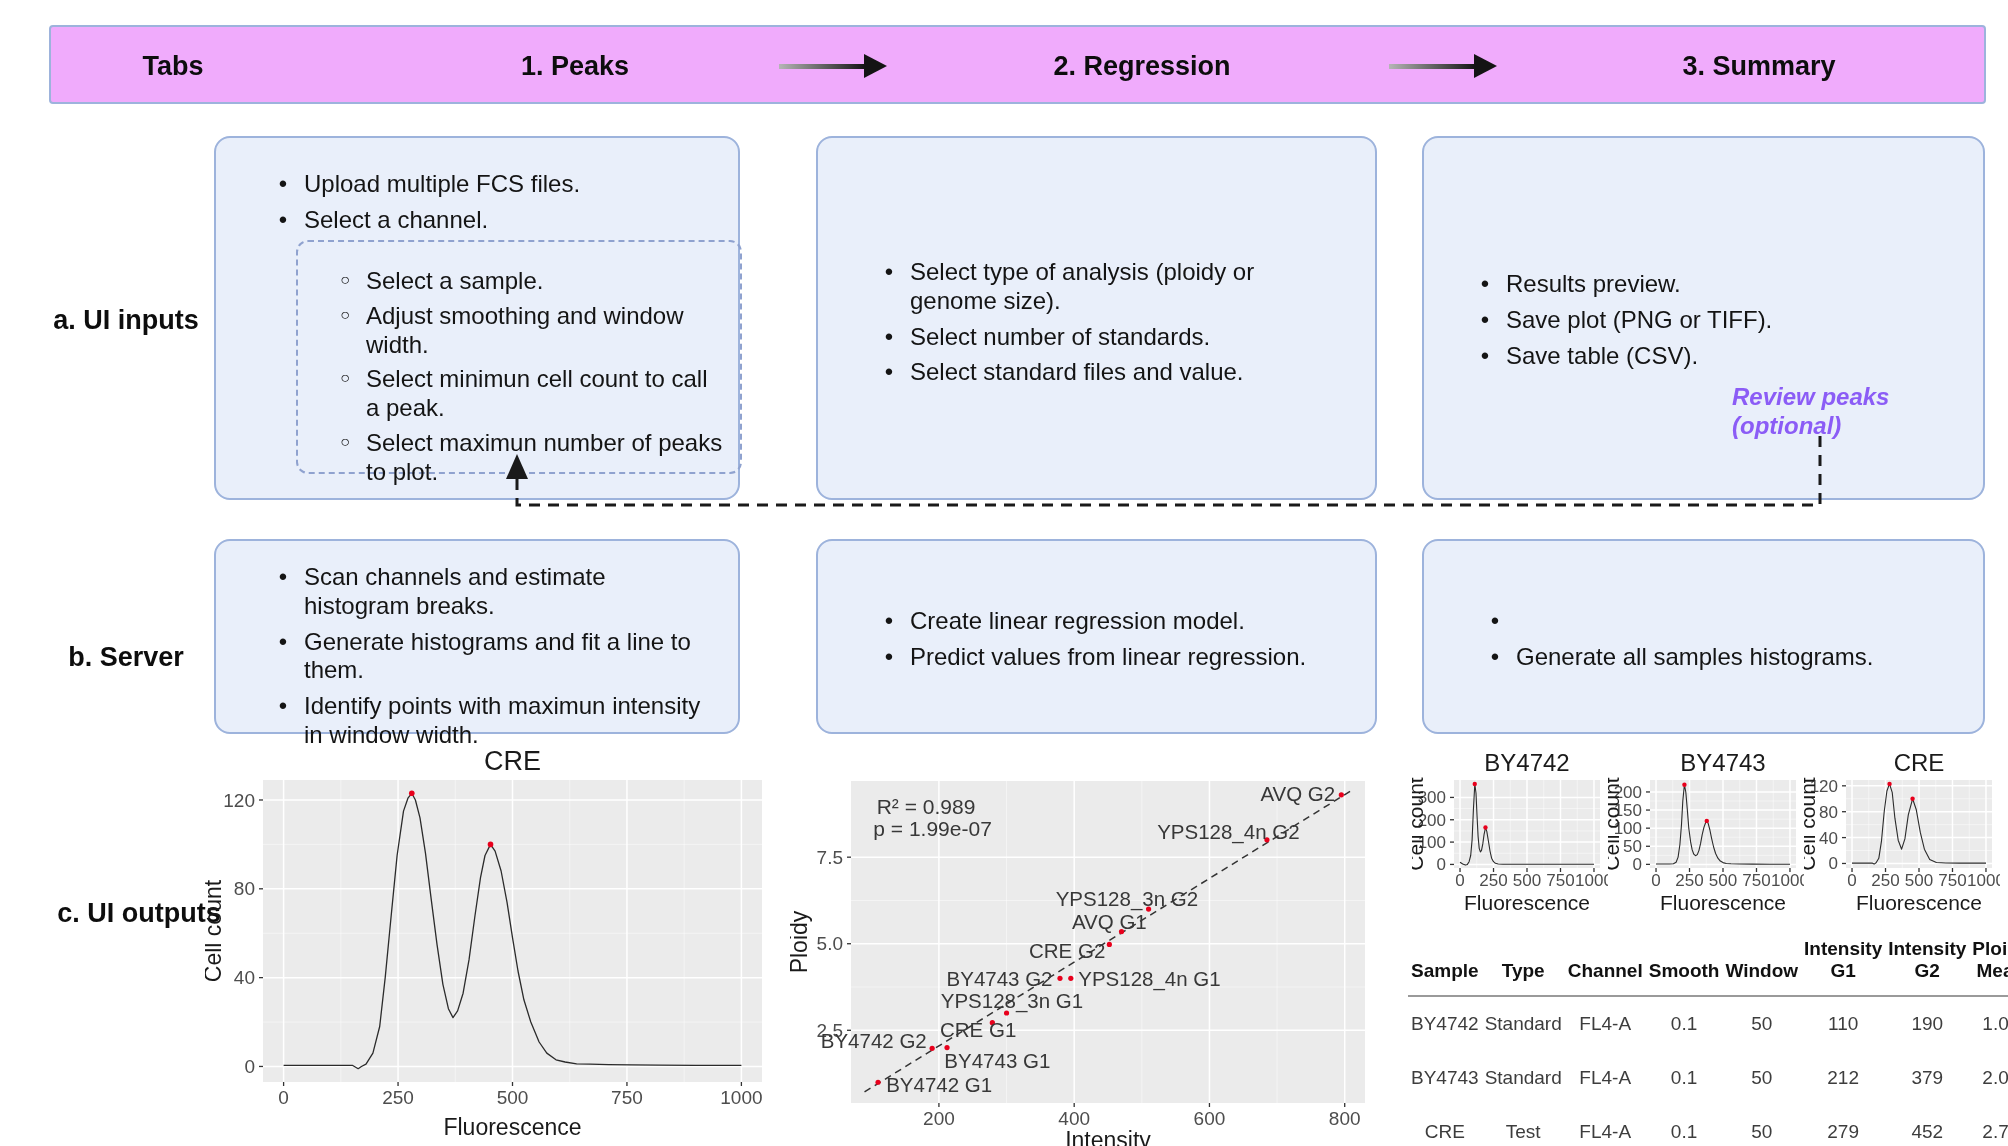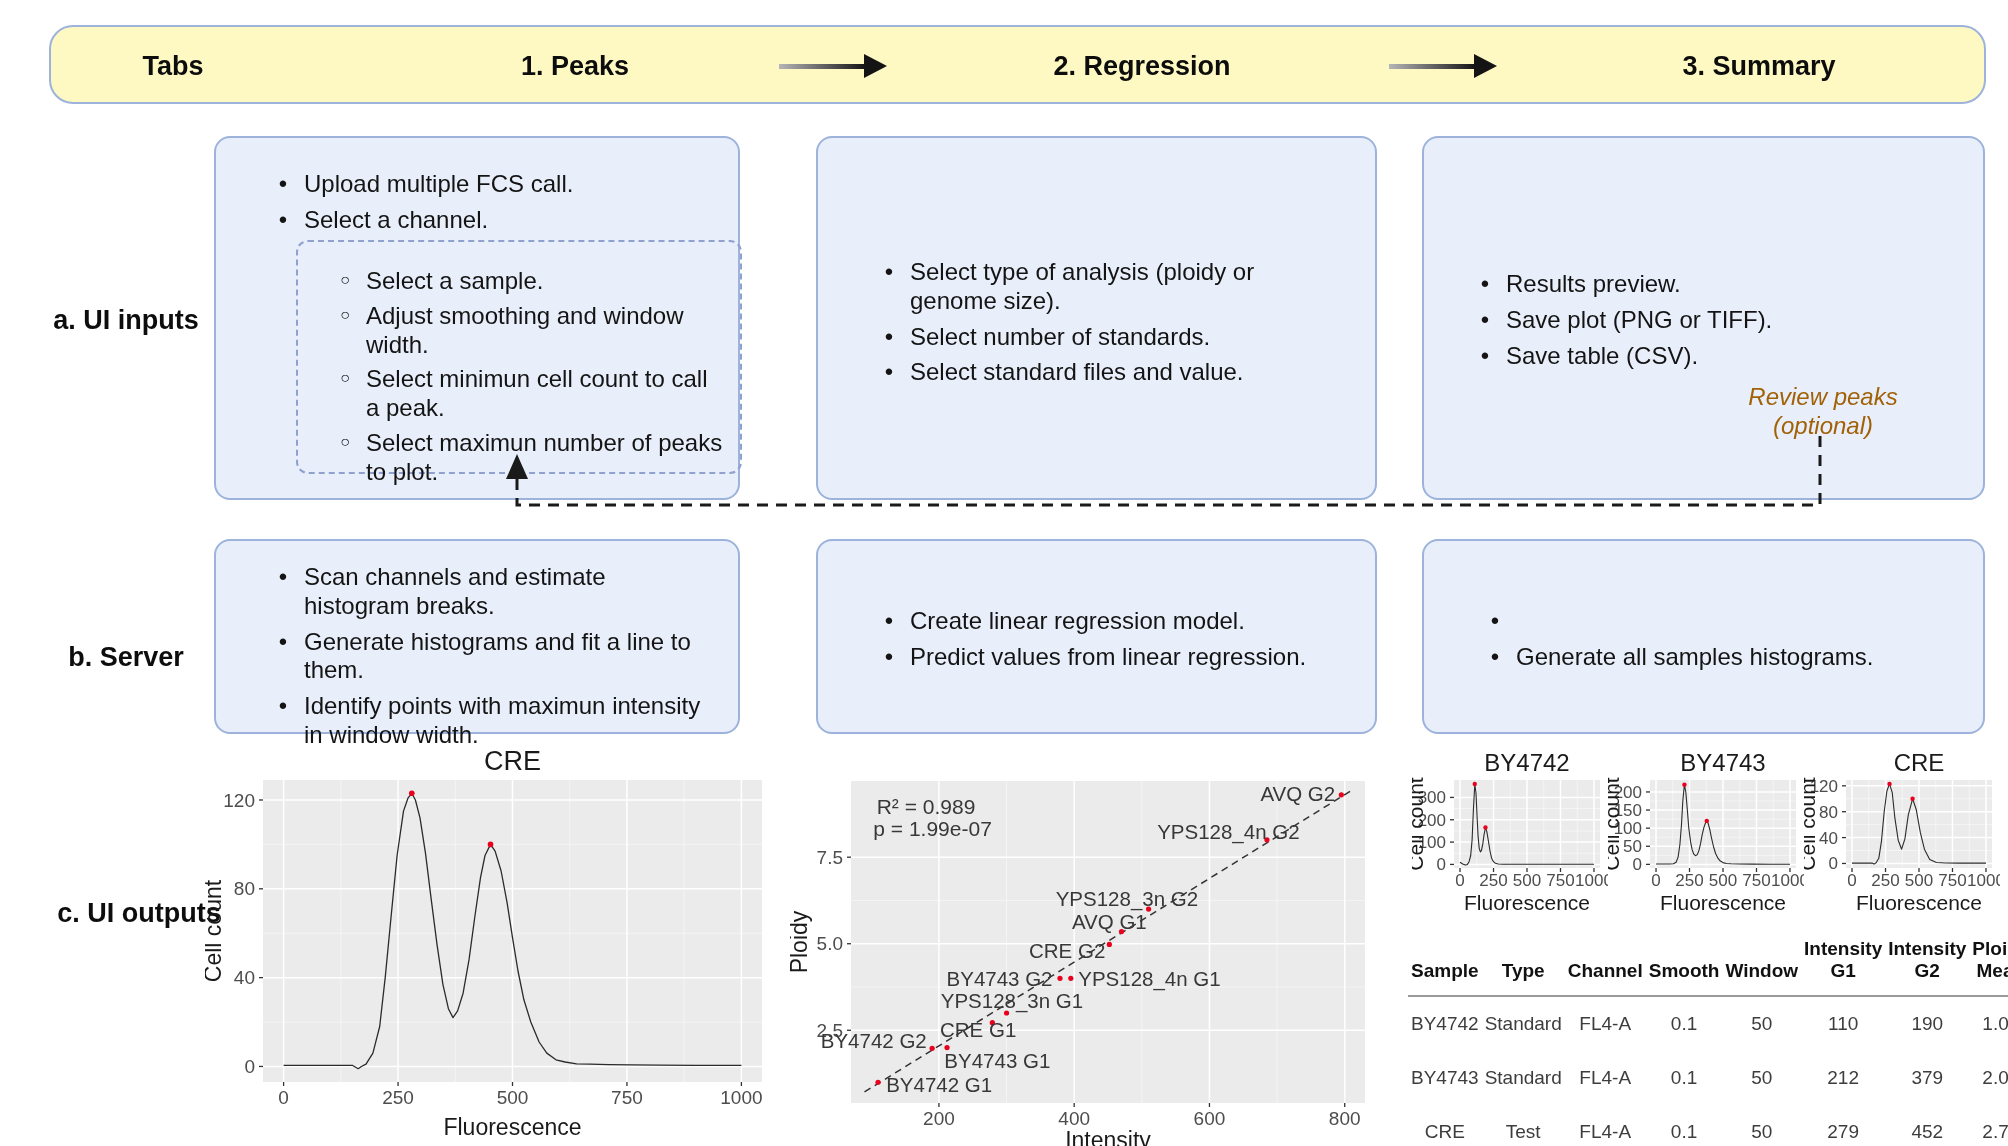"Tabs" .banner { background: #fef9c3 -> #f0abfc; border-radius: 24px -> 4px }
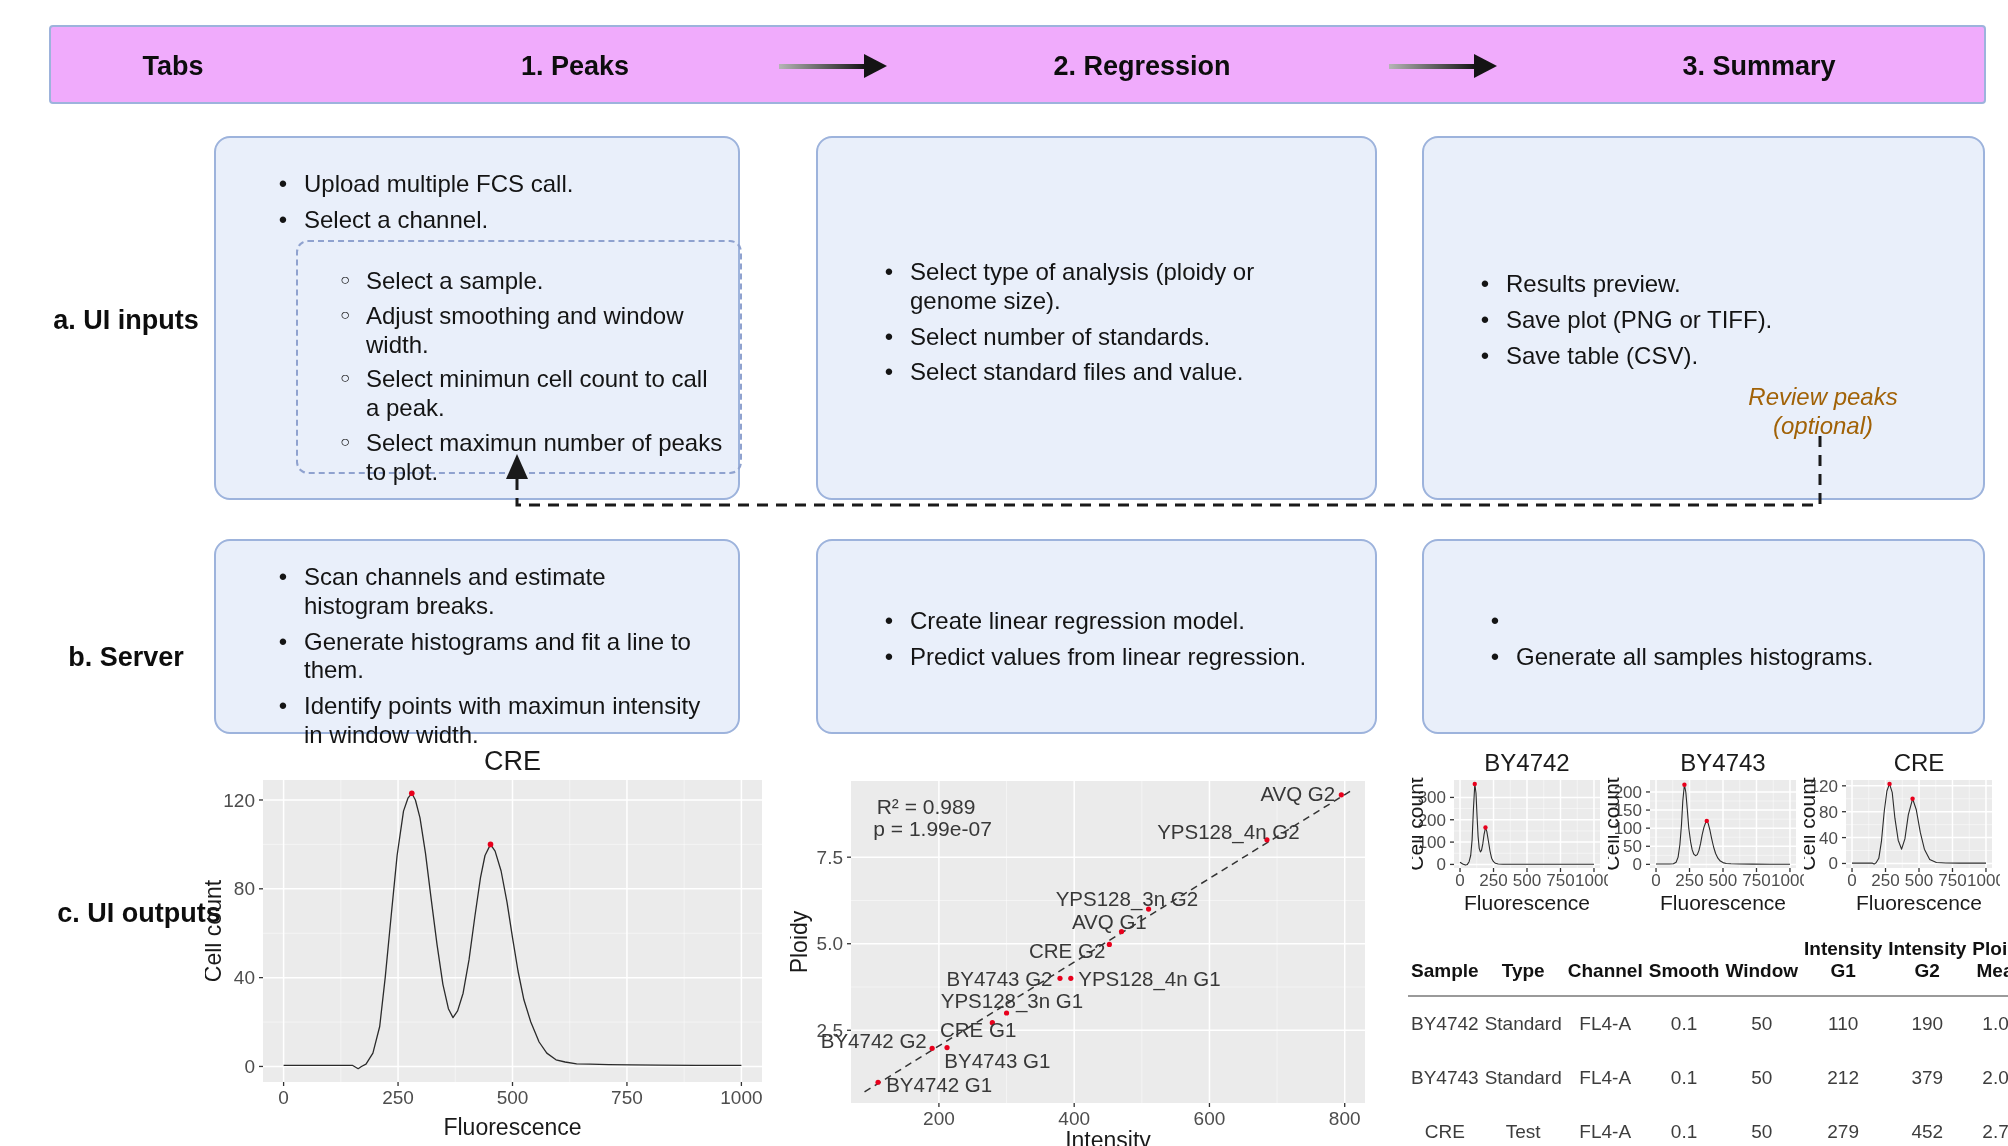"Upload multiple FCS call." span.li-text { text: call -> files }
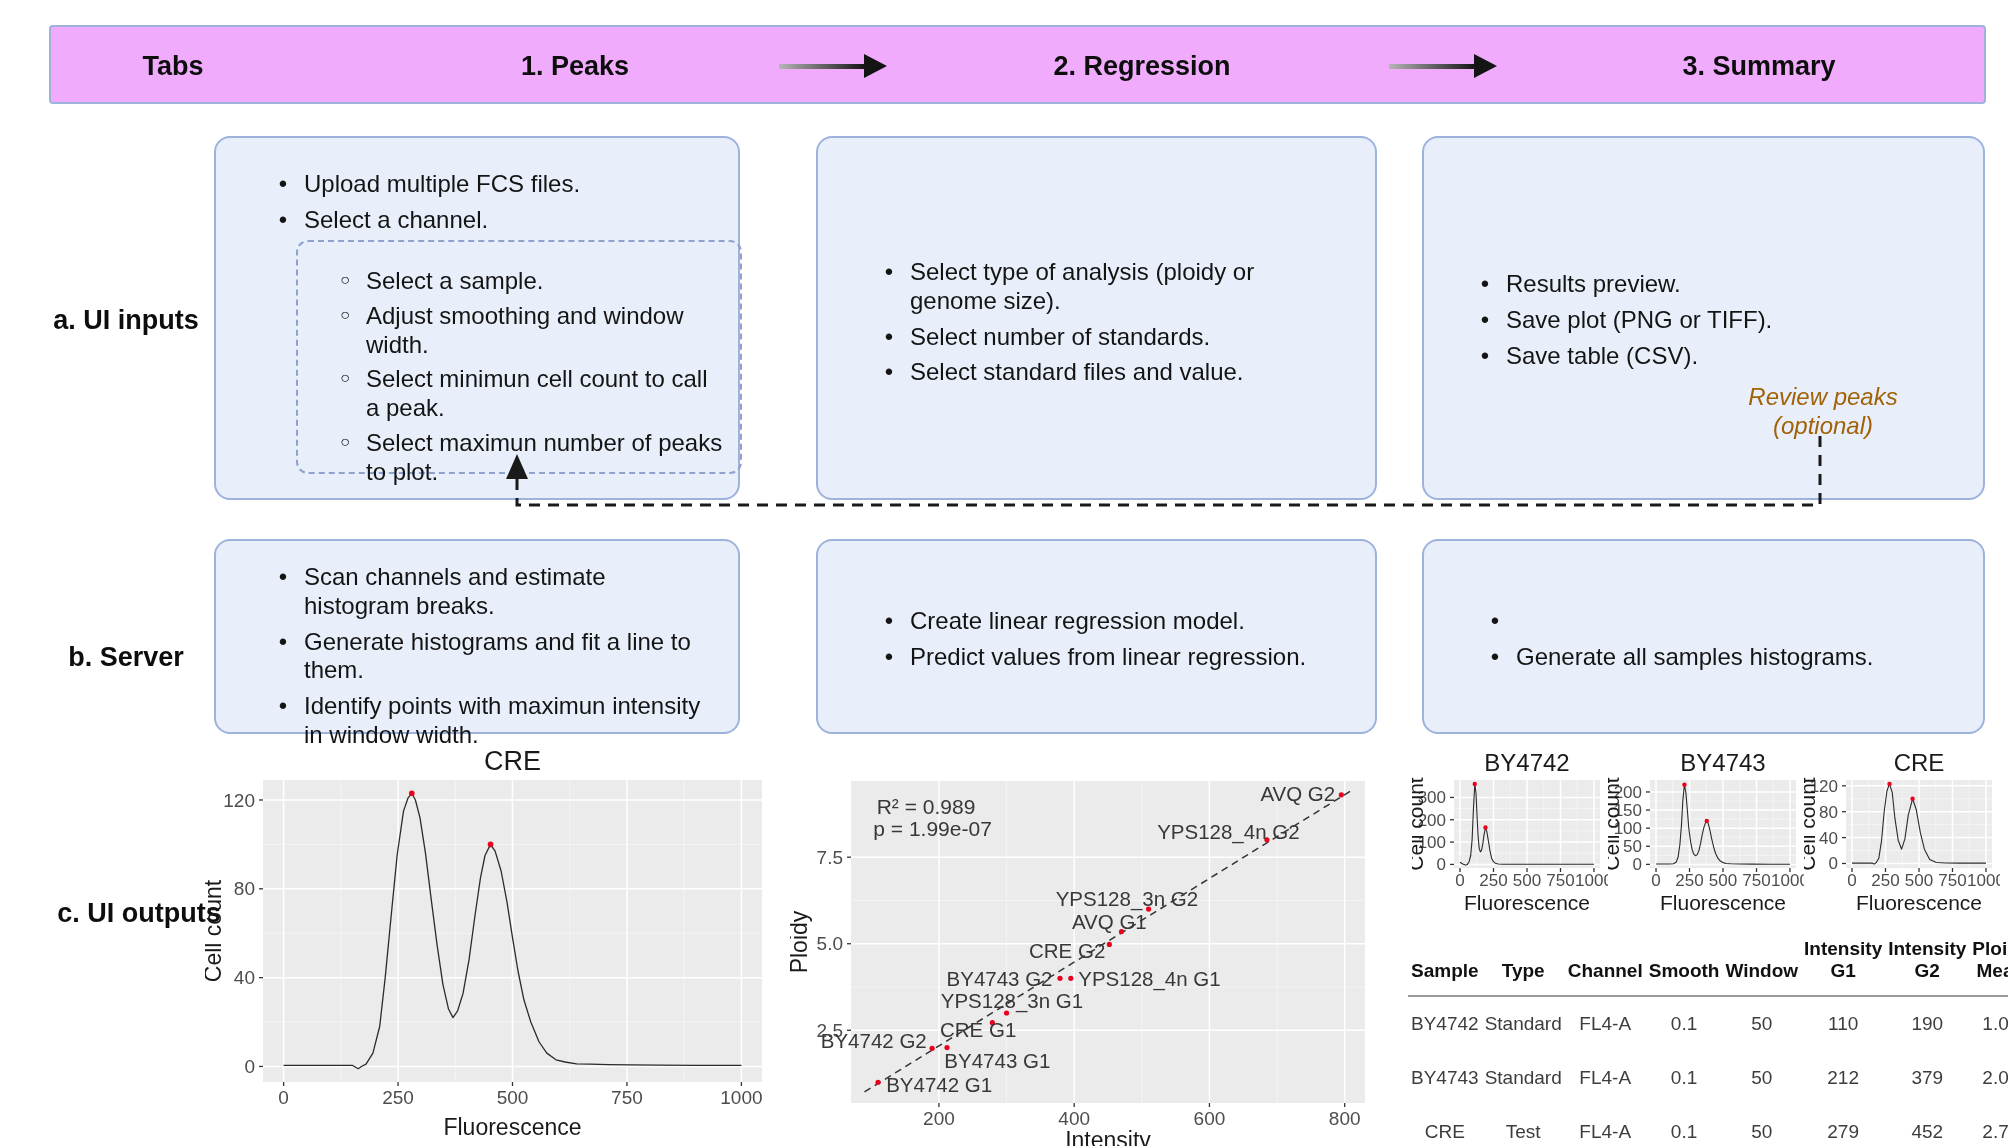"Review peaks (optional)" .note { color: #a16207 -> #8b5cf6; font-weight: none -> bold; text-align: center -> none }
